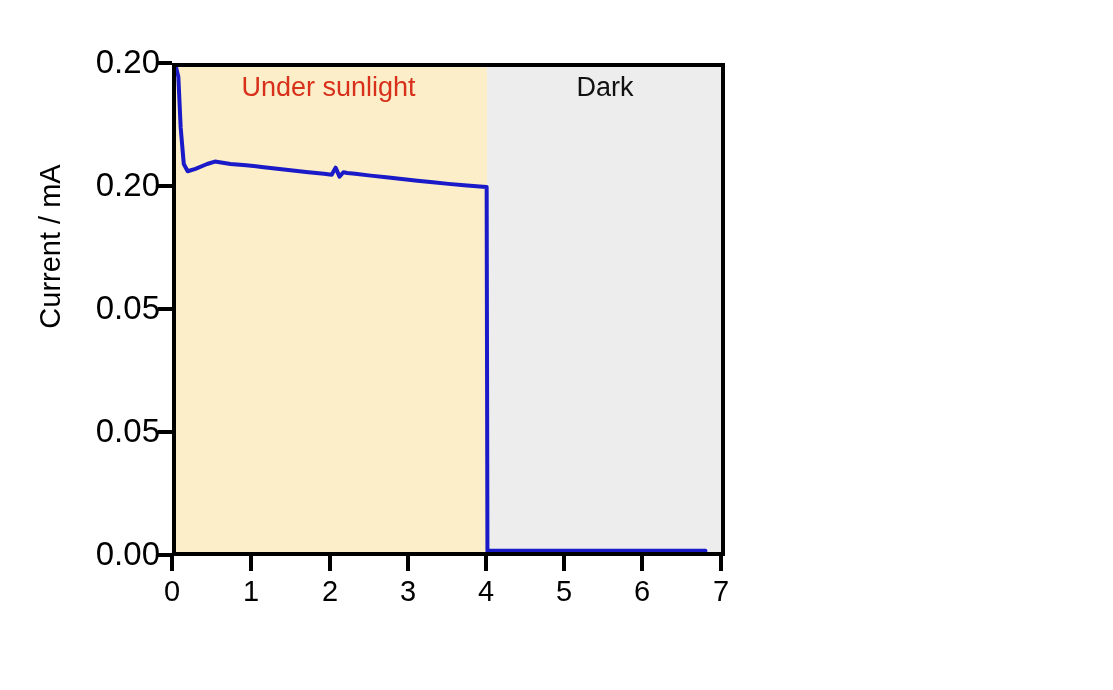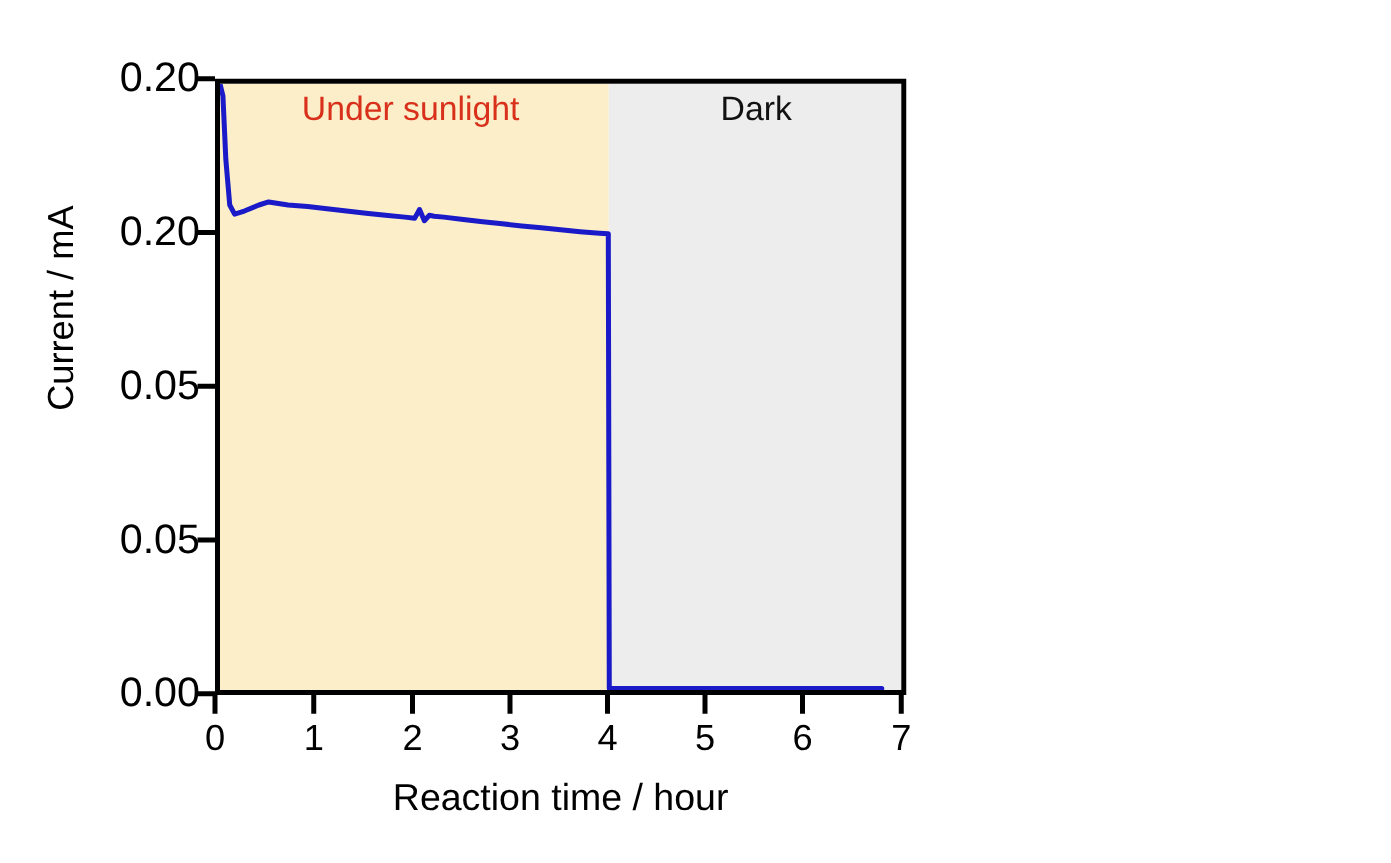"Reaction time / hour" div { html: <div>Reaction time / hour</div> -> none }
